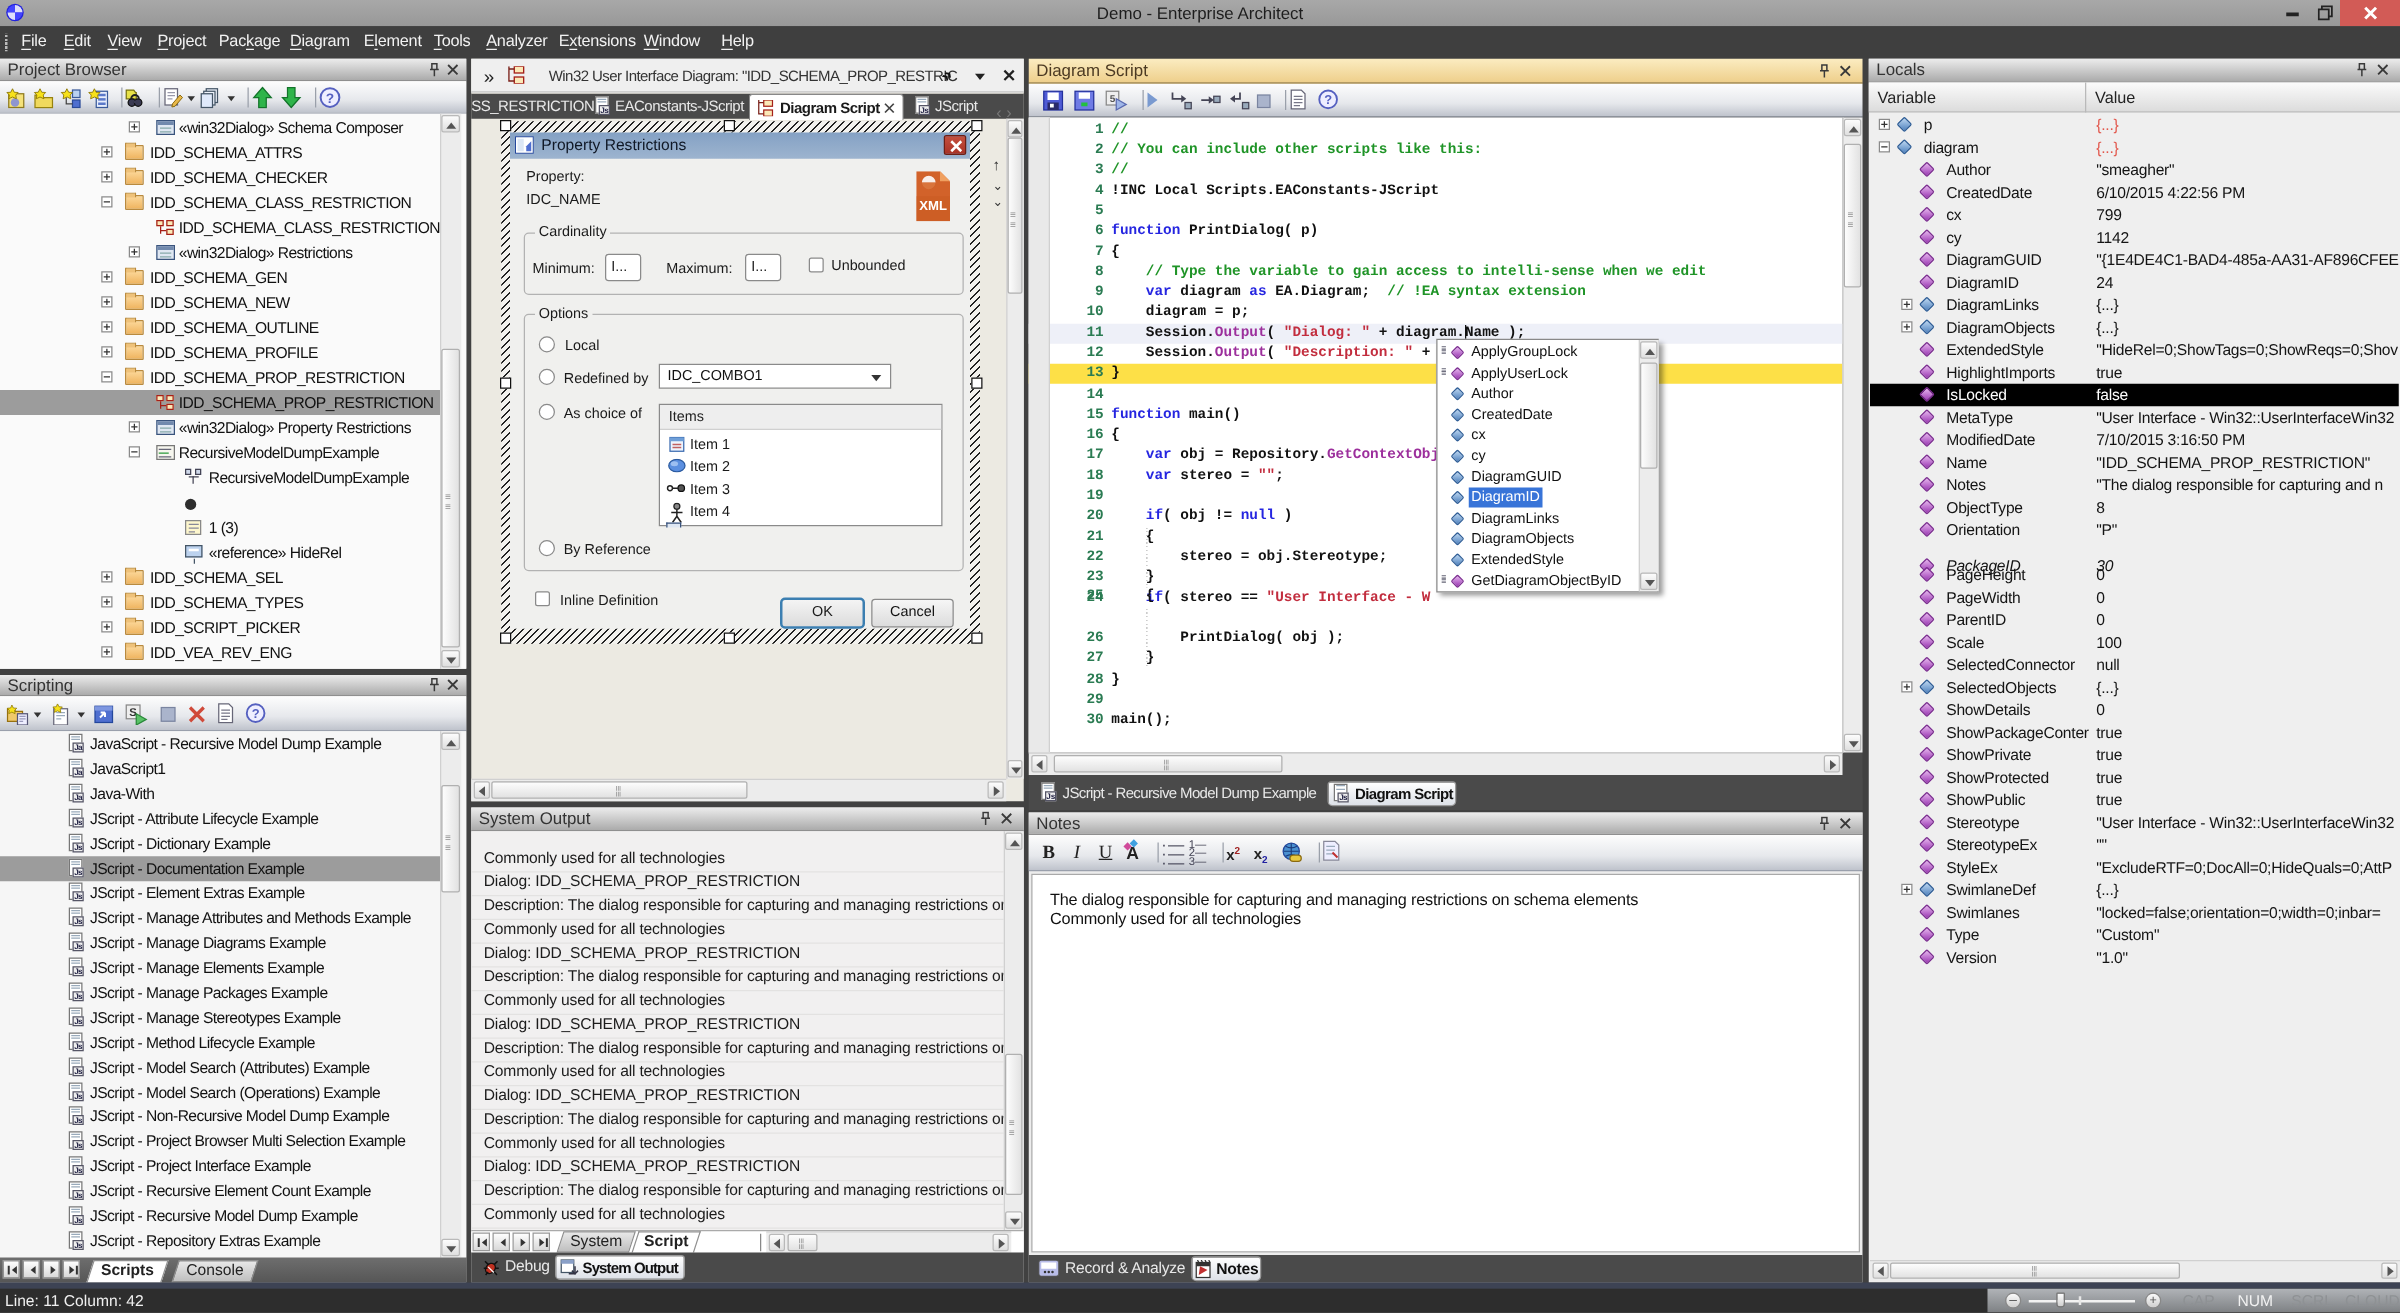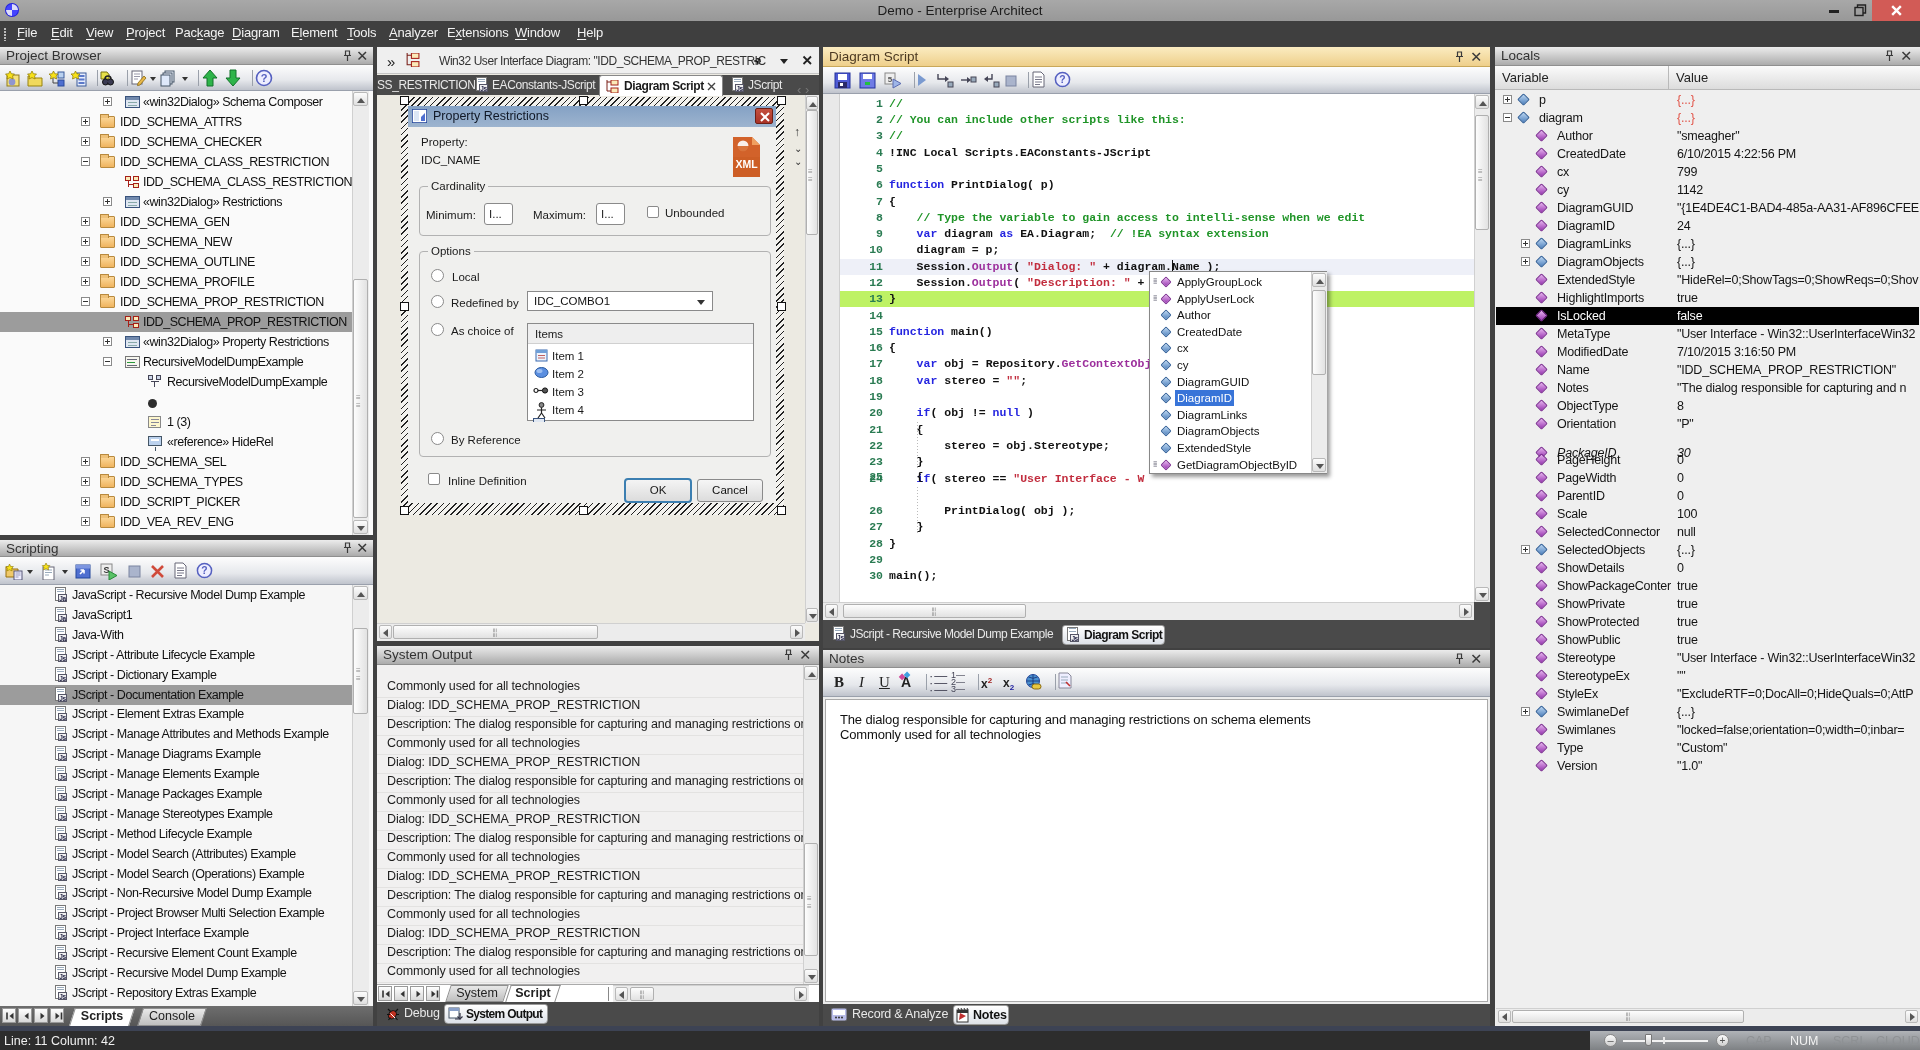"13" div.cl { background: #bef264 -> #fde047 }
